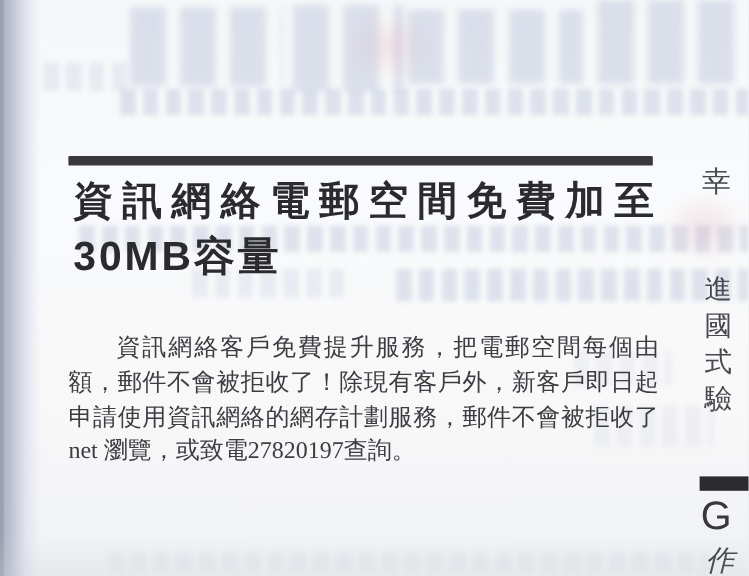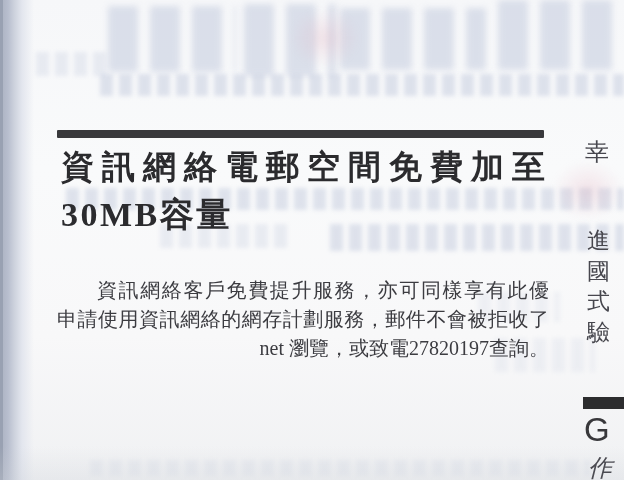"30MB容量" .hl2 { font-family: Liberation Serif, serif -> none }
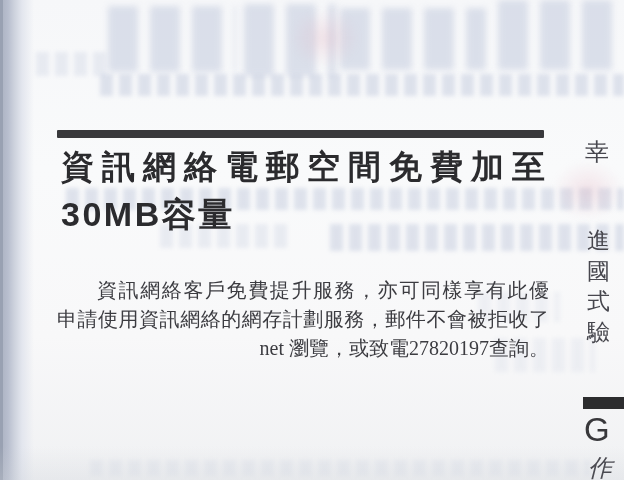"資訊網絡客戶免費提升服務，亦可同樣享有此優" div.bl { text: 亦可同樣享有此優 -> 把電郵空間每個由 }
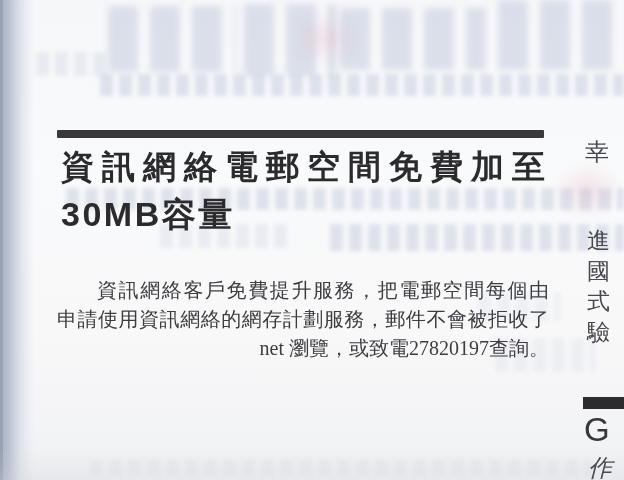"額，郵件不會被拒收了！除現有客戶外，新客戶即日起" div.bl { html: none -> <div>額，郵件不會被拒收了！除現有客戶外，新客戶即日起</div> }
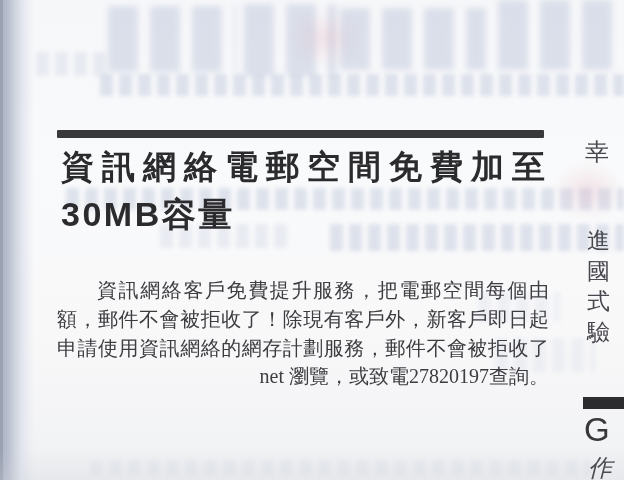"net 瀏覽，或致電27820197查詢。" .last-line { text-align: right -> left }
